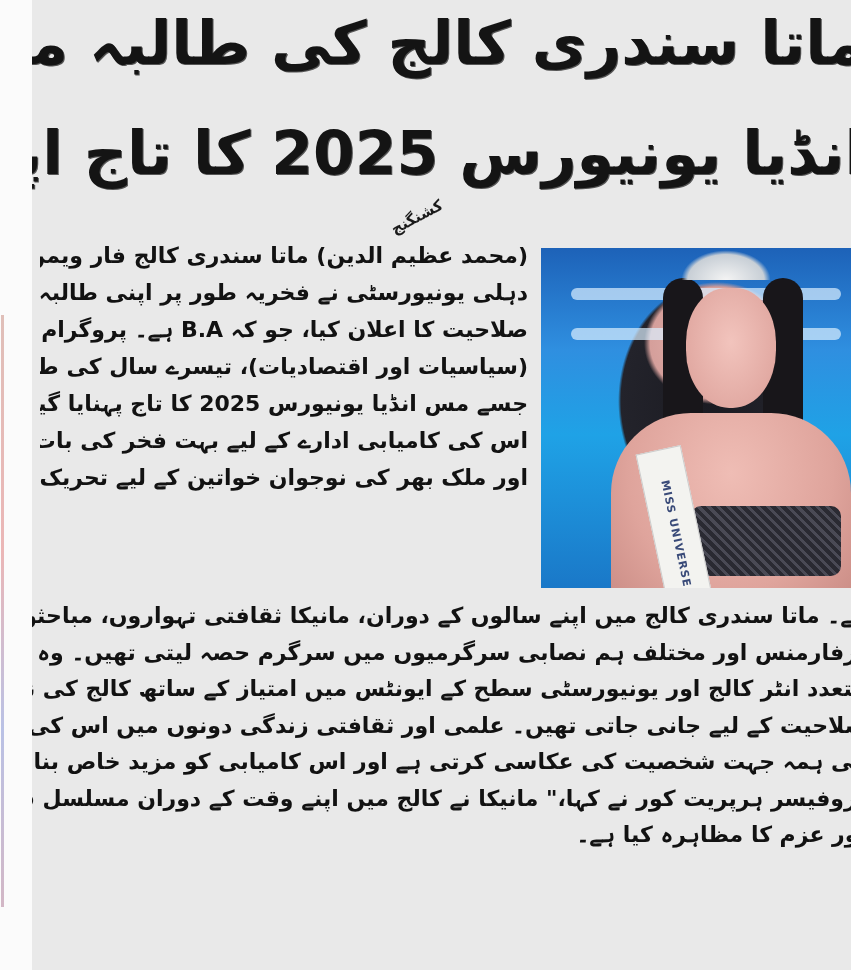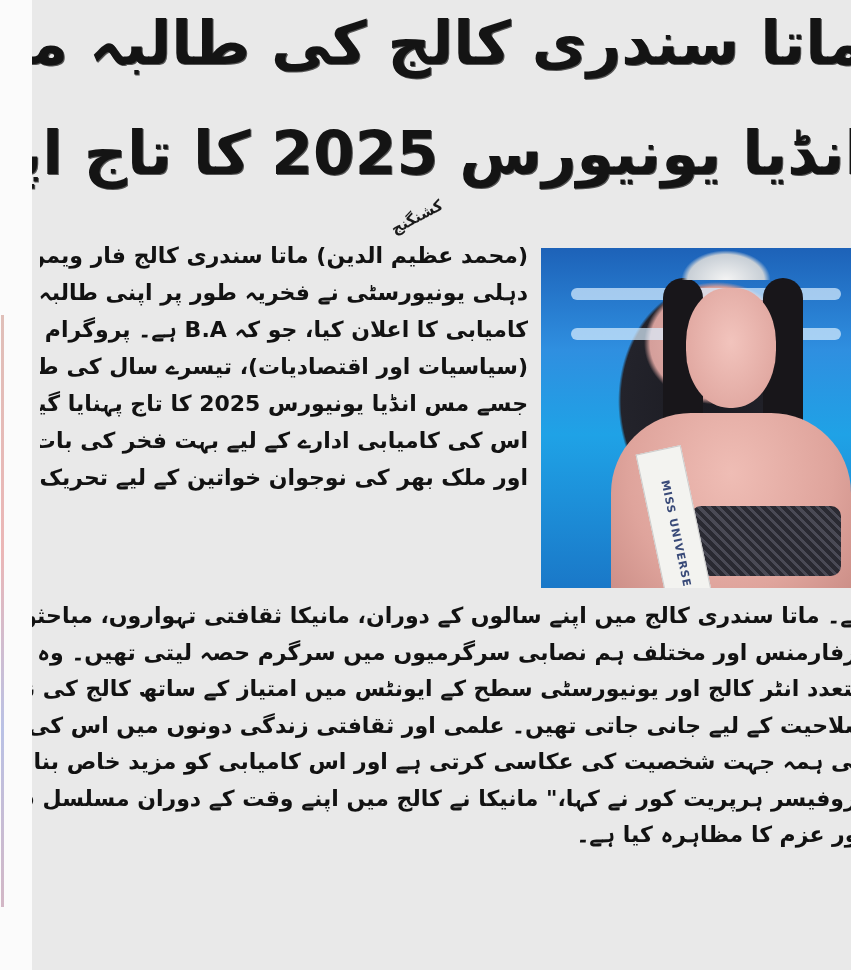"کامیابی کا اعلان کیا، جو" div.line { text: کامیابی -> صلاحیت }
